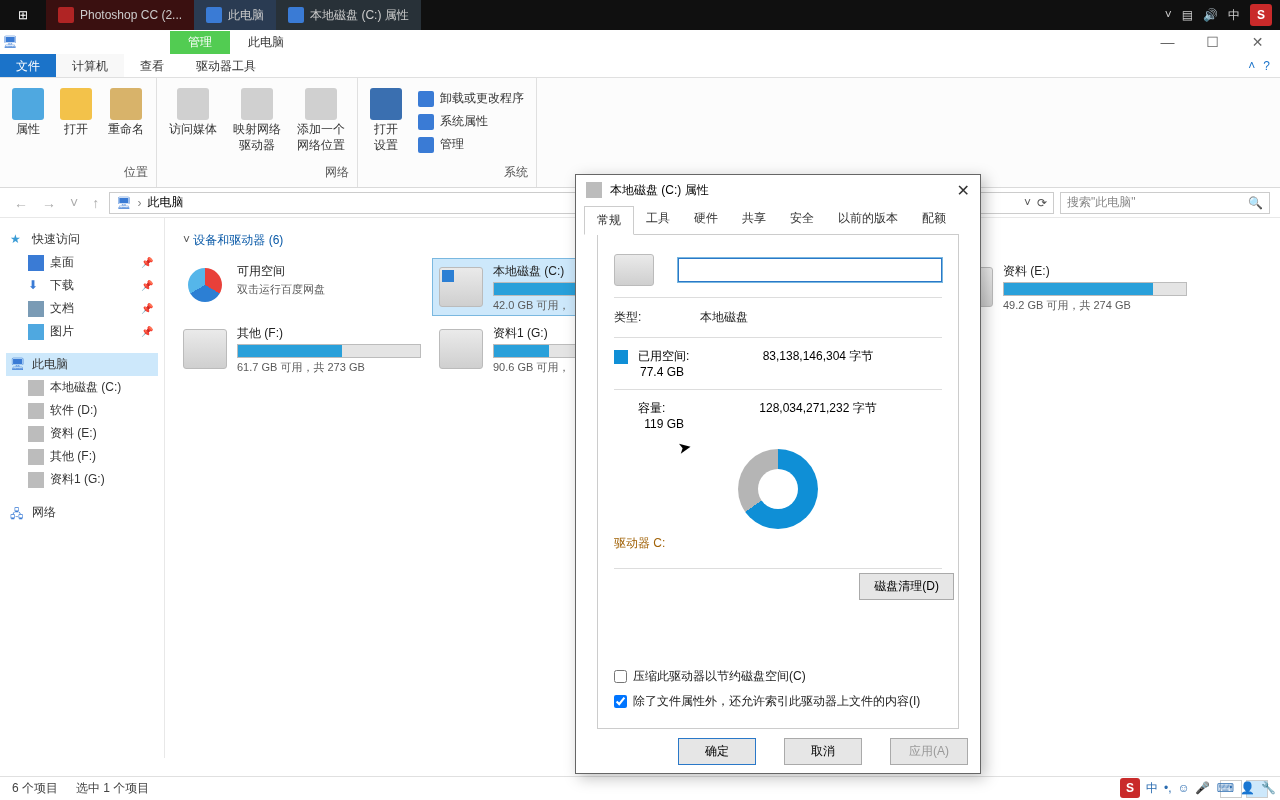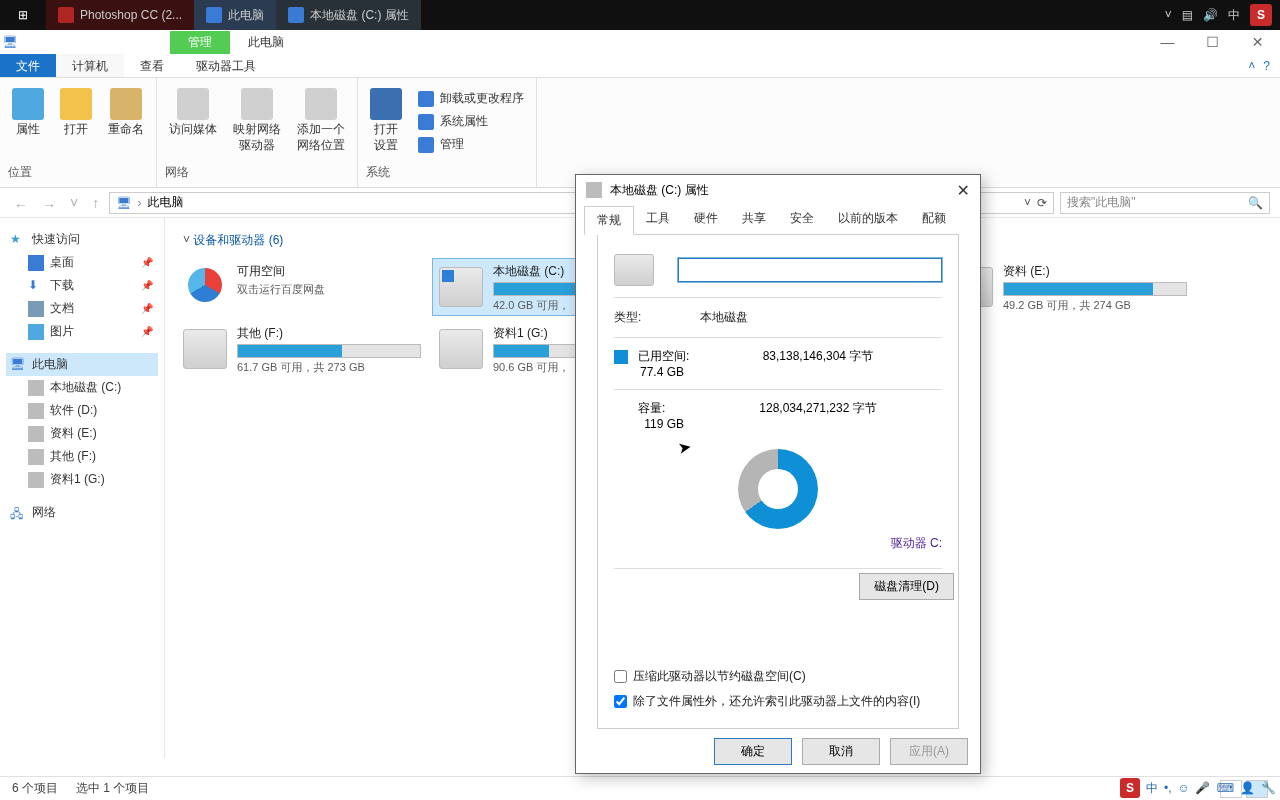"位置" .rgroup .lbl { text-align: left -> right }
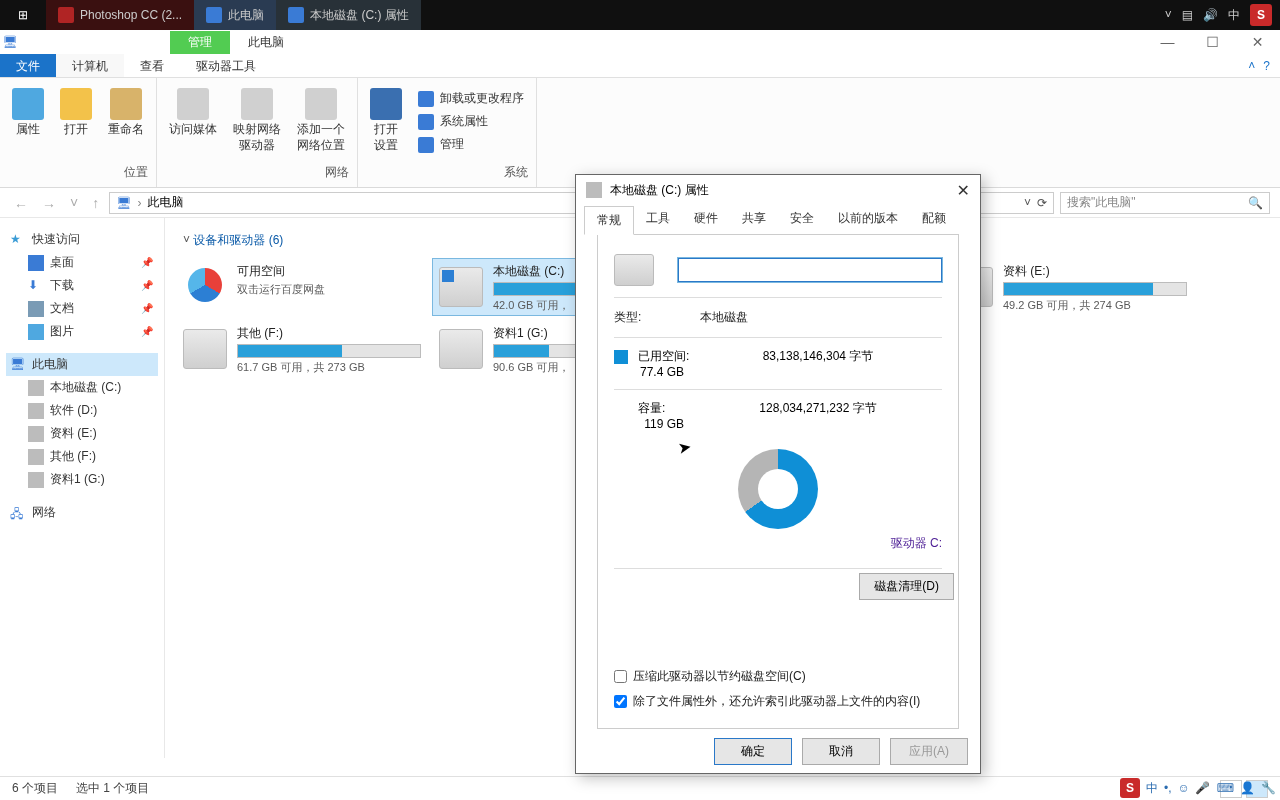"驱动器 C:" .dialog .dlabel { color: #4c1d95 -> #a16207; text-align: right -> left }
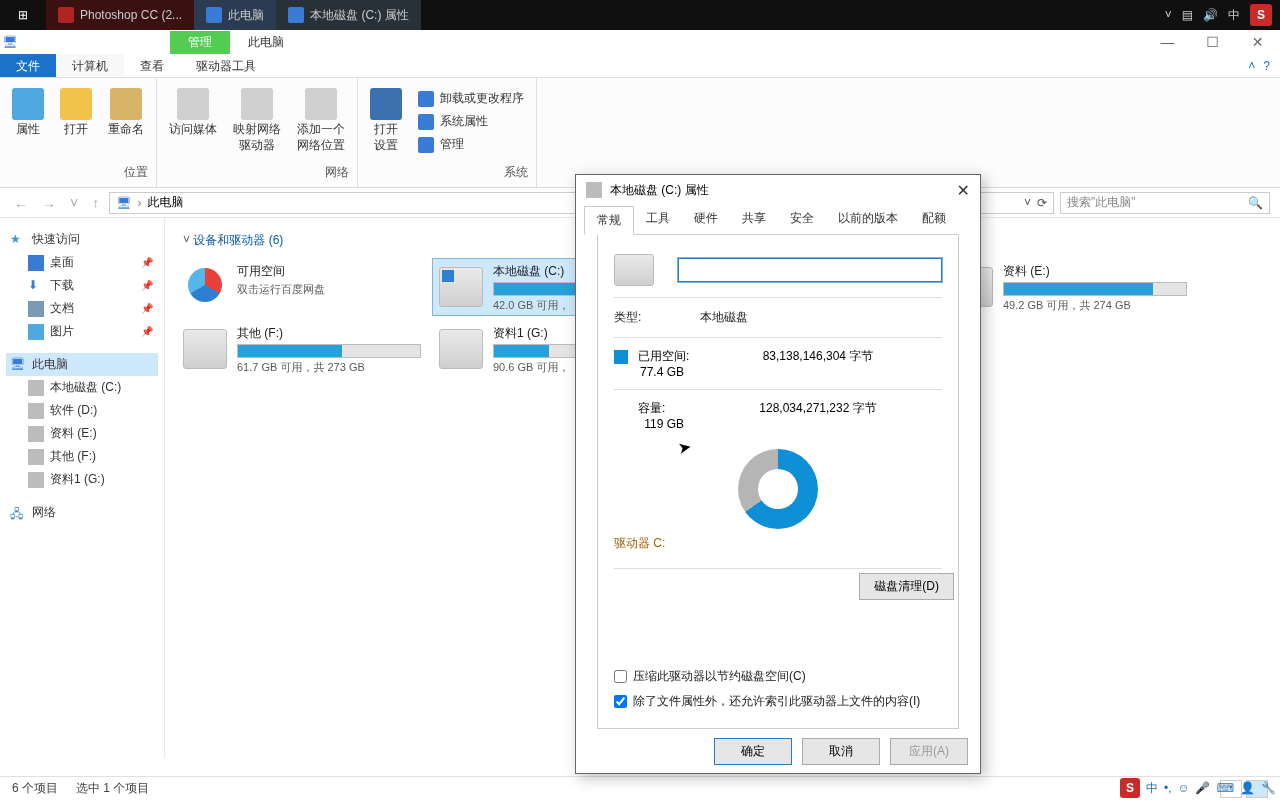"确定" .dialog .foot { gap: 10px -> 28px }
